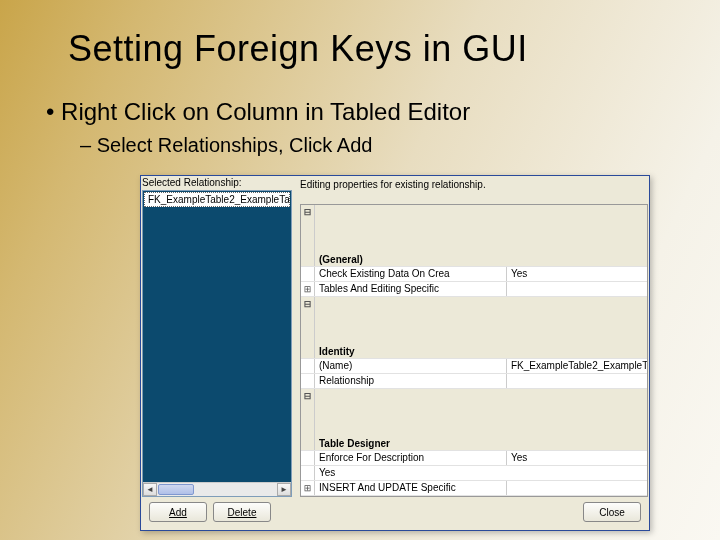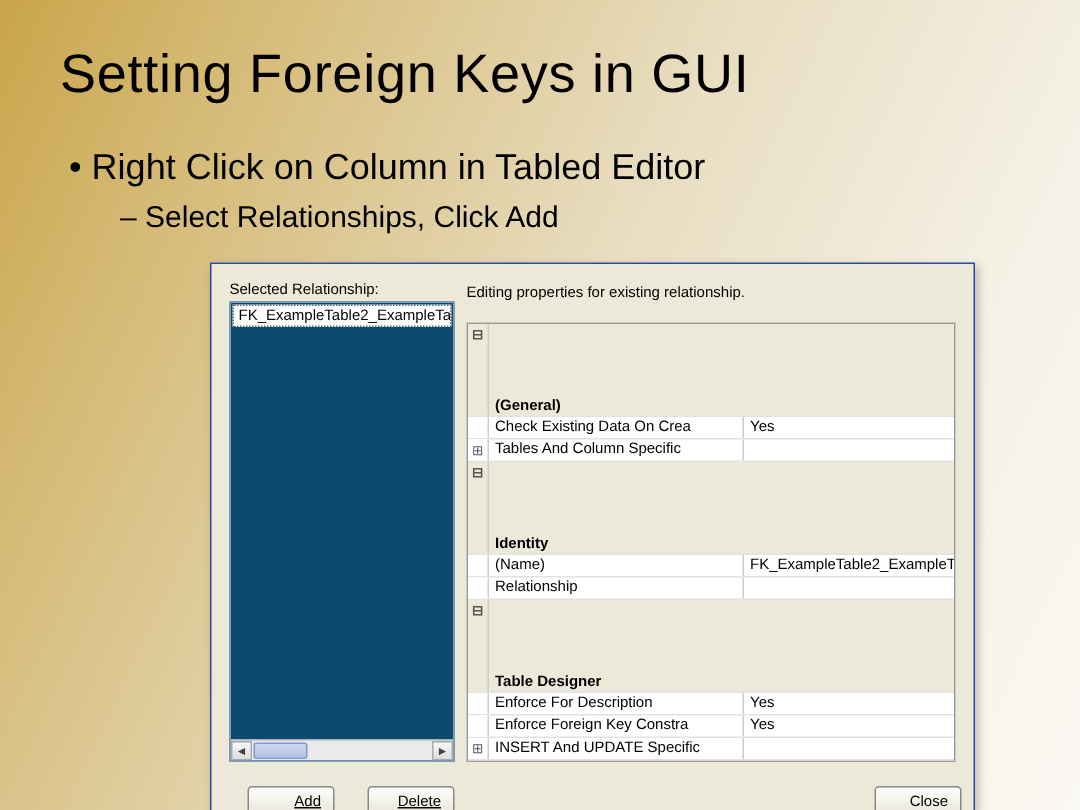"Setting Foreign Keys in GUI" .title { margin: 0 0 28px 0 -> 0 0 28px 28px }
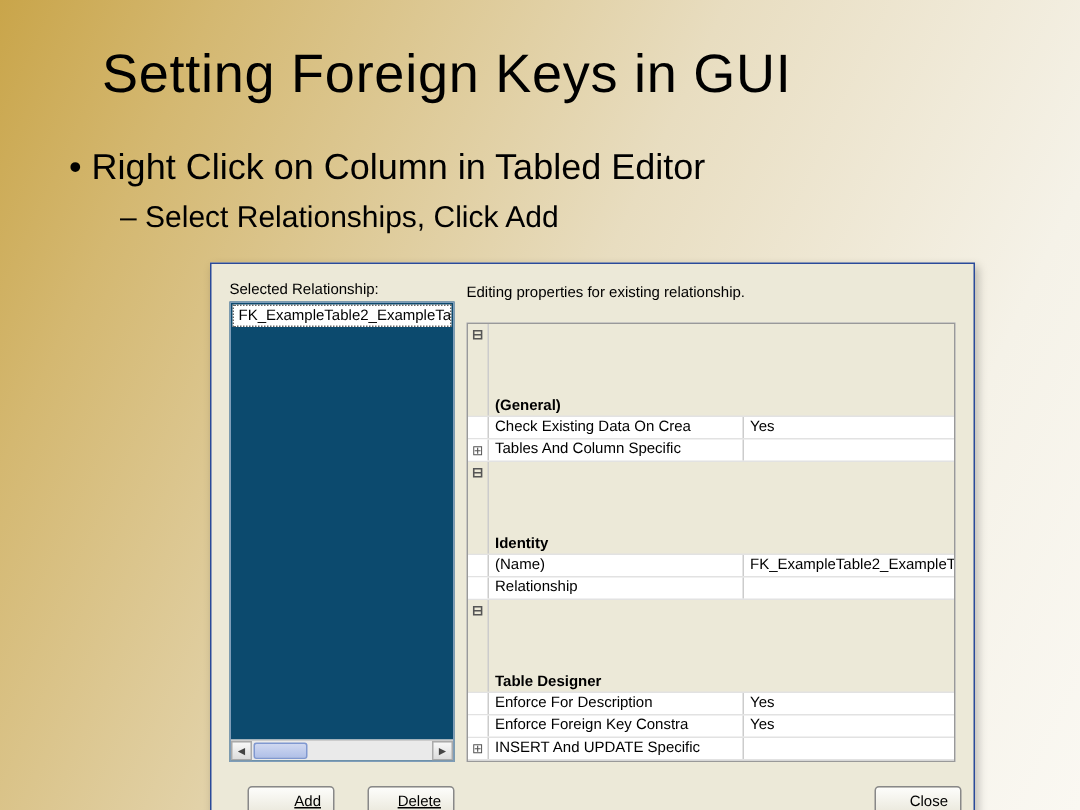"Selected Relationship:" .dlg-body { padding: 12px -> 1px }
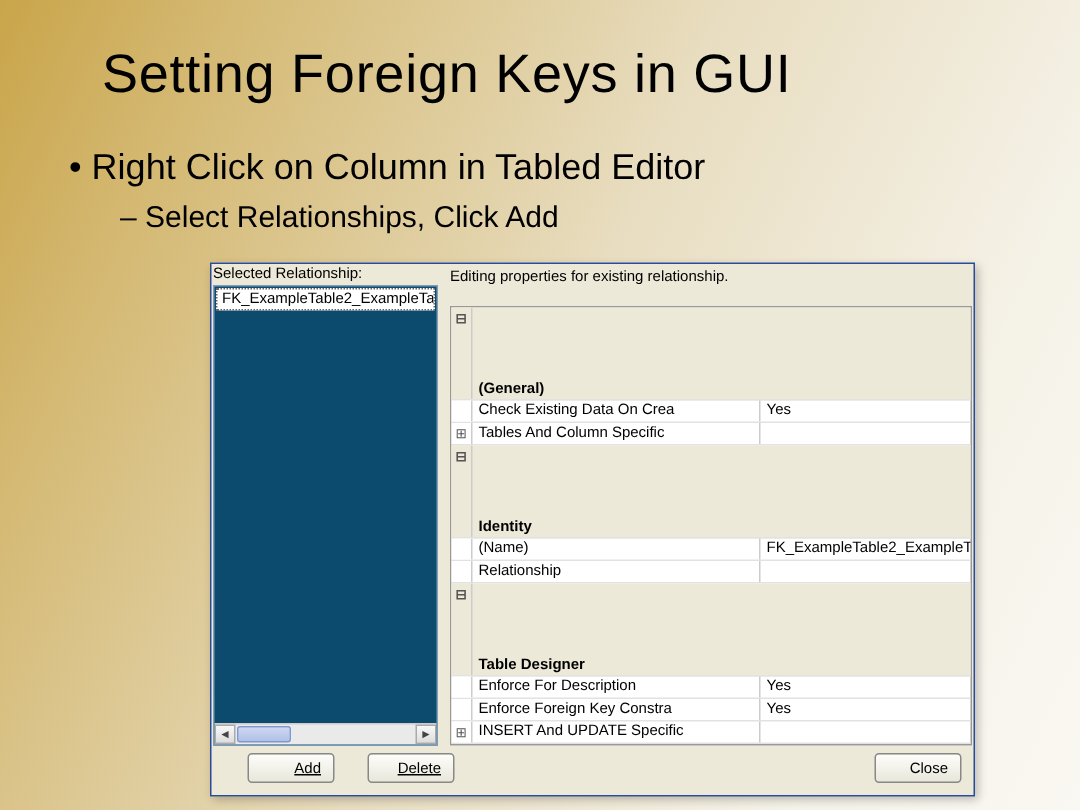"Tables And Column Specific" div.pg-name { text: Column -> Editing }
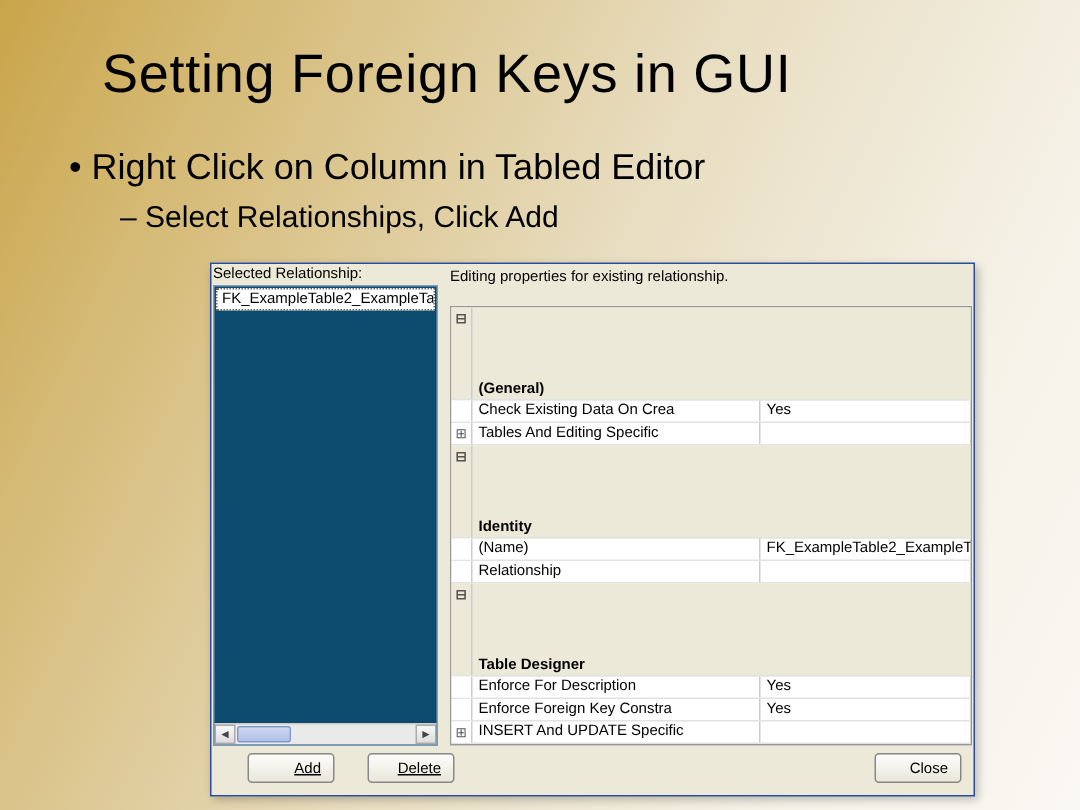"Enforce Foreign Key Constra" div.pg-name { html: <div>Enforce Foreign Key Constra</div> -> none }
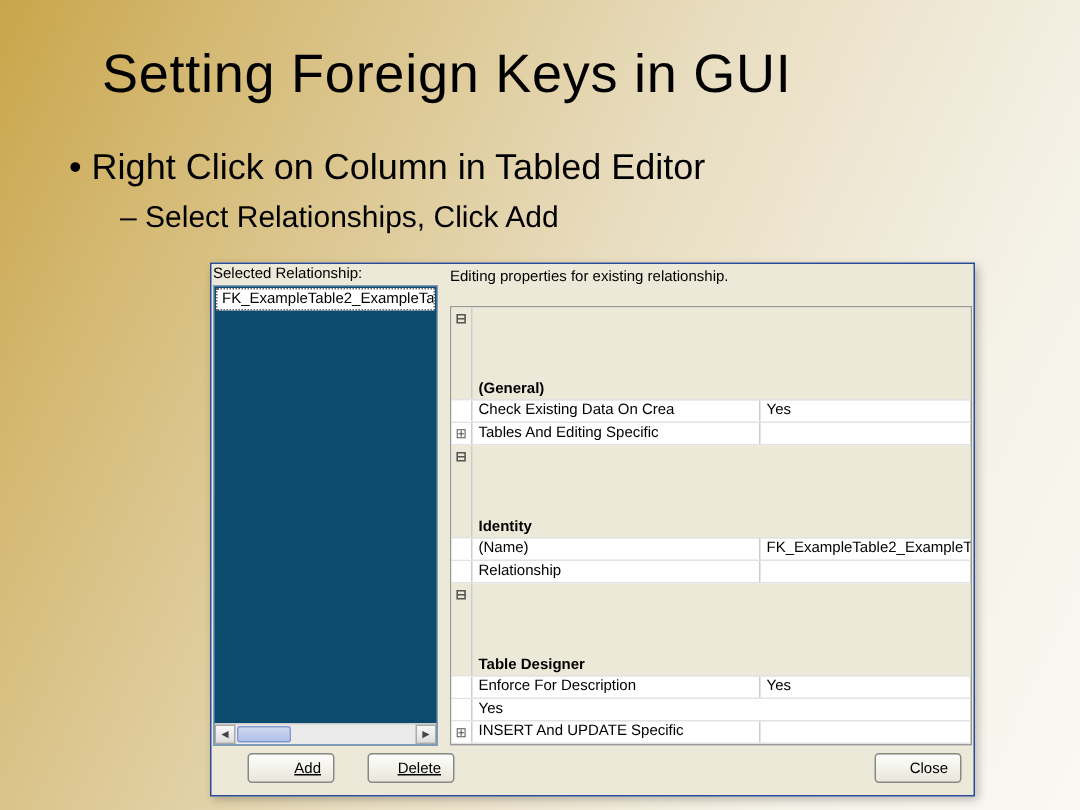"Add" .btn { justify-content: flex-end -> center; margin-left: 16px -> none }
